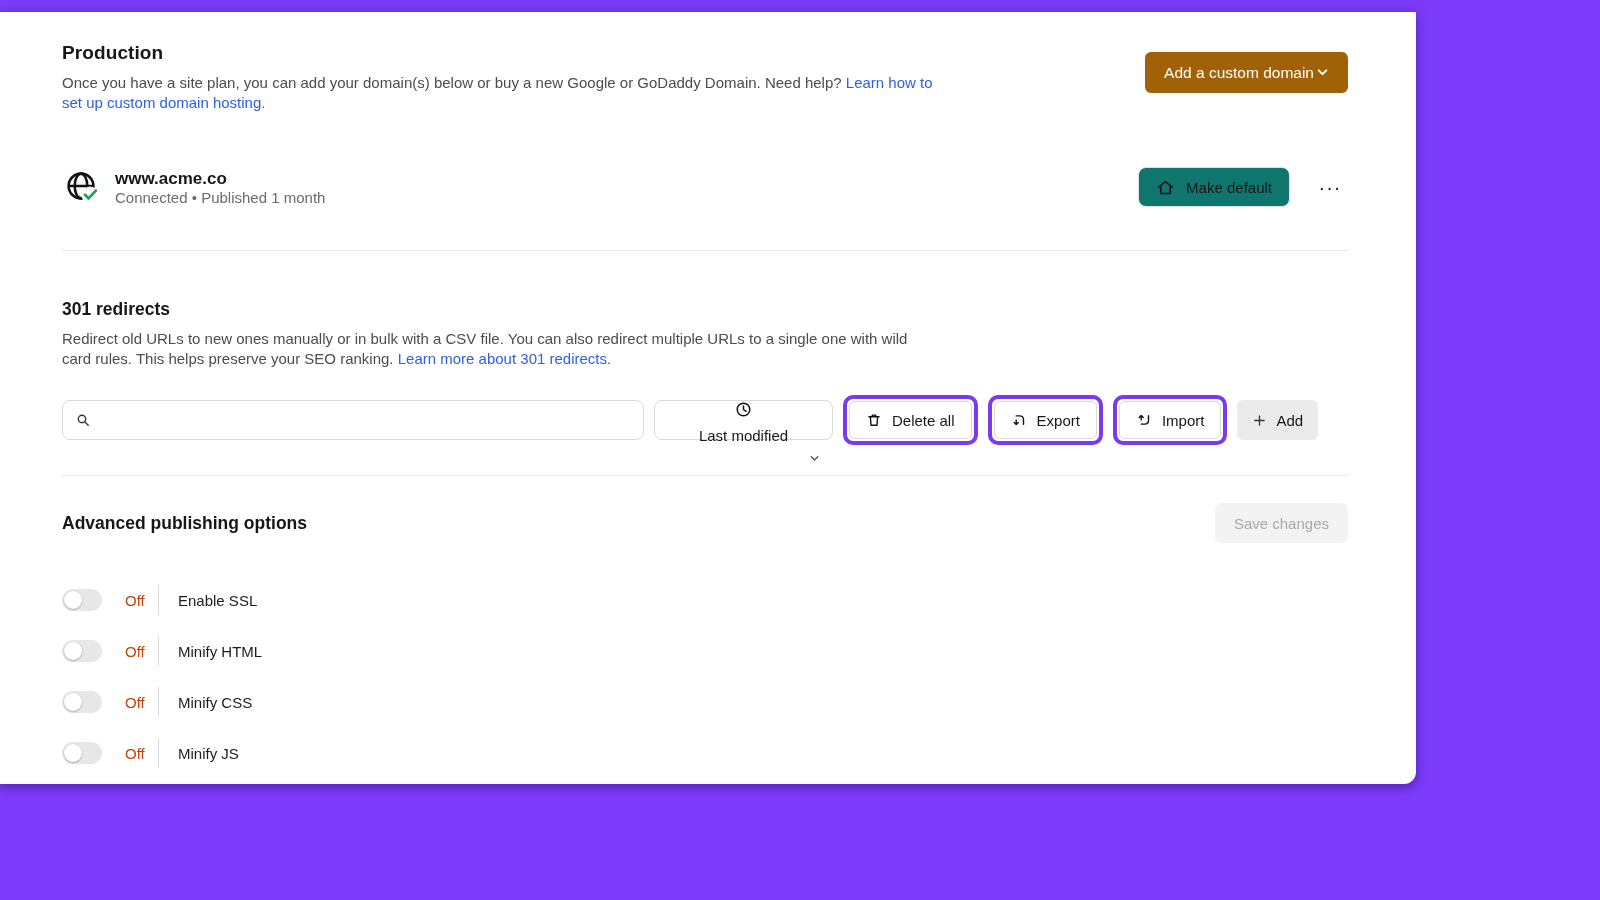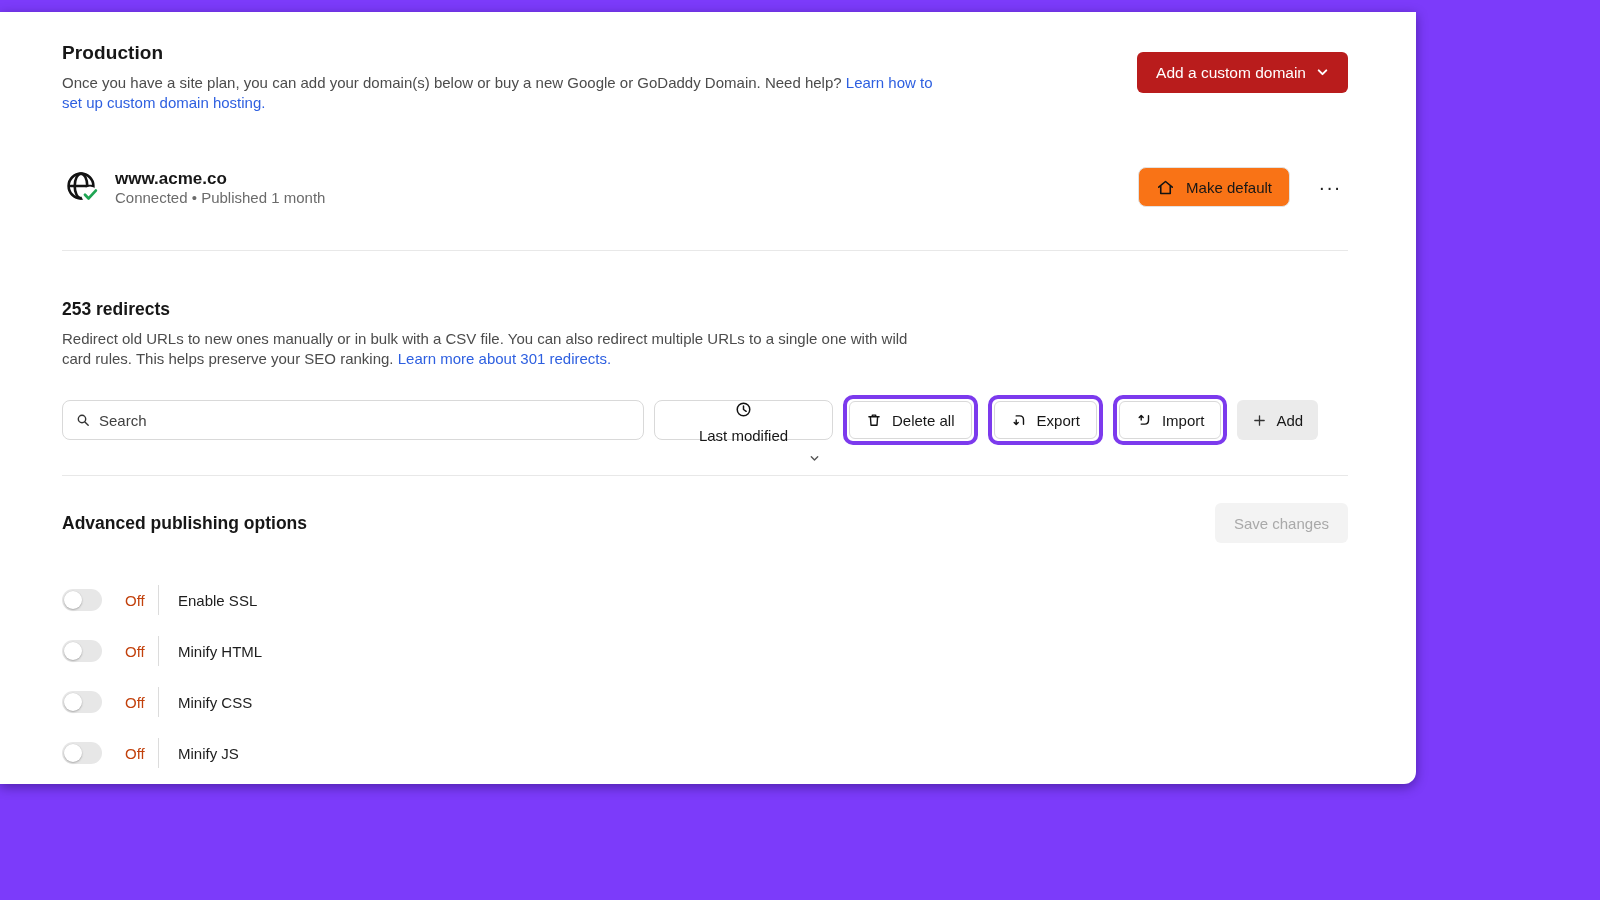"Add a custom domain" .btn-primary { background: #b91c1c -> #a16207; gap: 10px -> 2px }
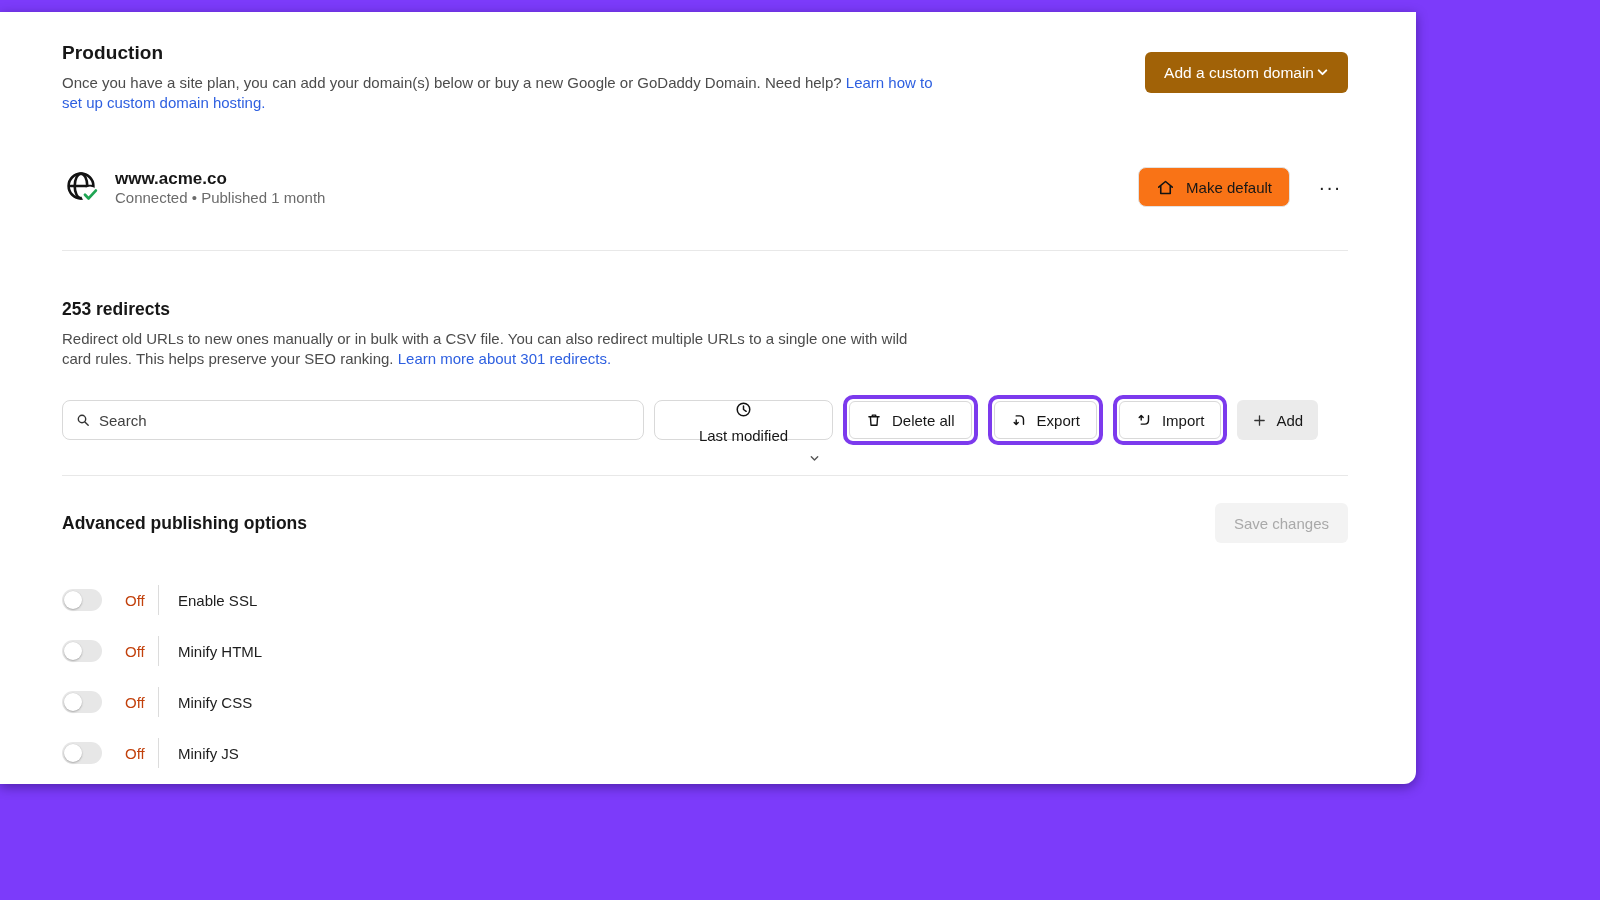"Make default" .btn-outline { background: #f97316 -> #0f766e }
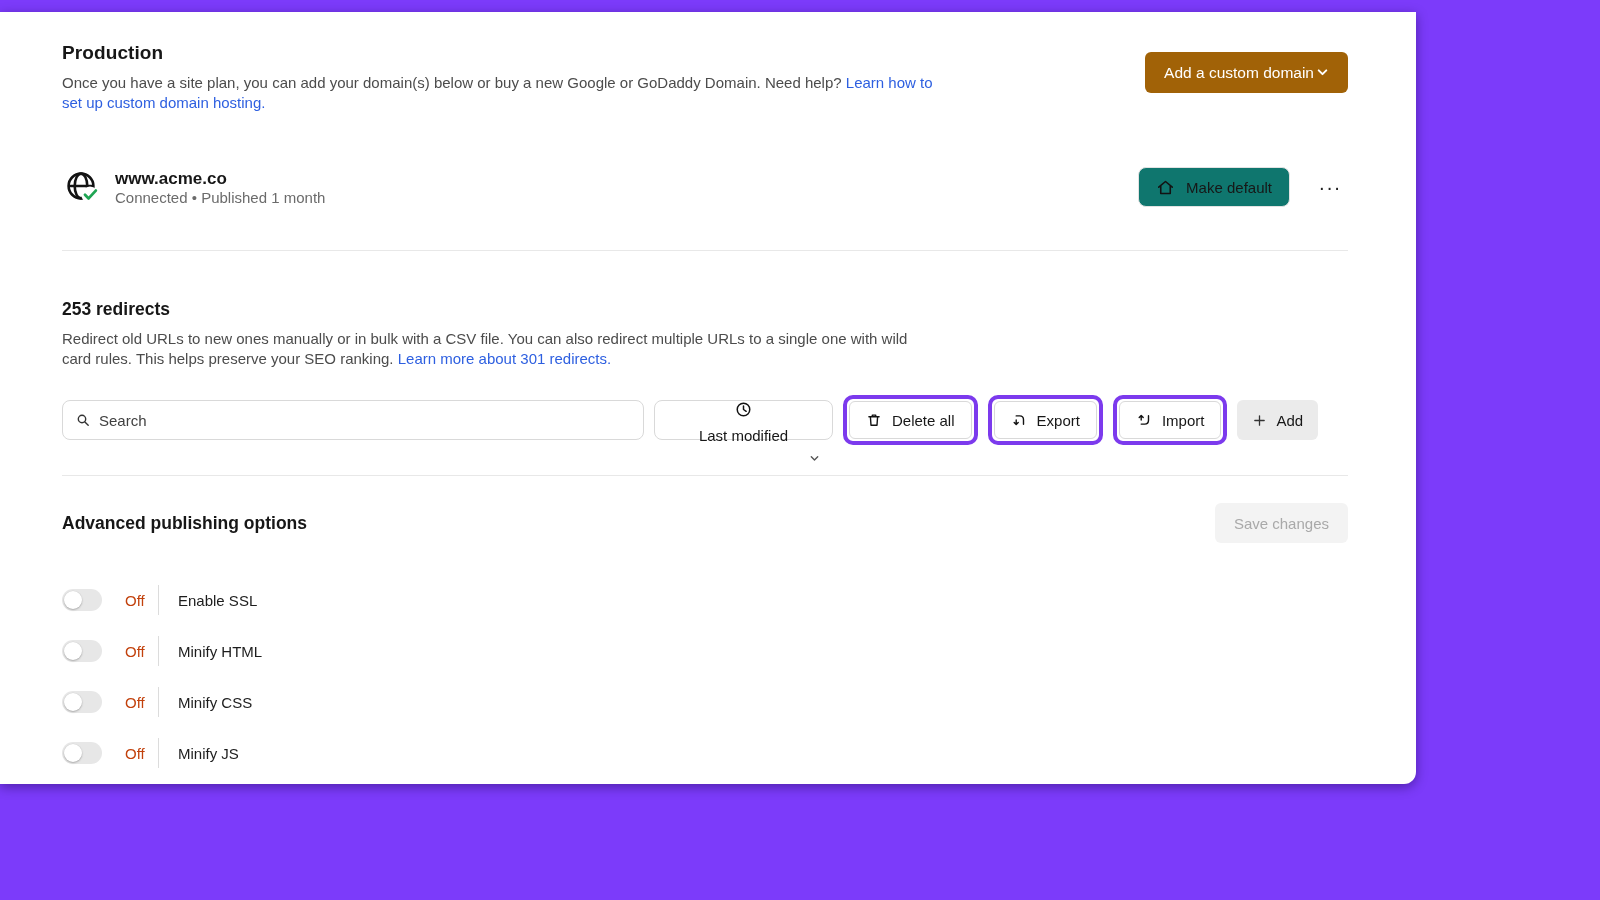"253 redirects" div.section-title { text: 253 -> 301 }
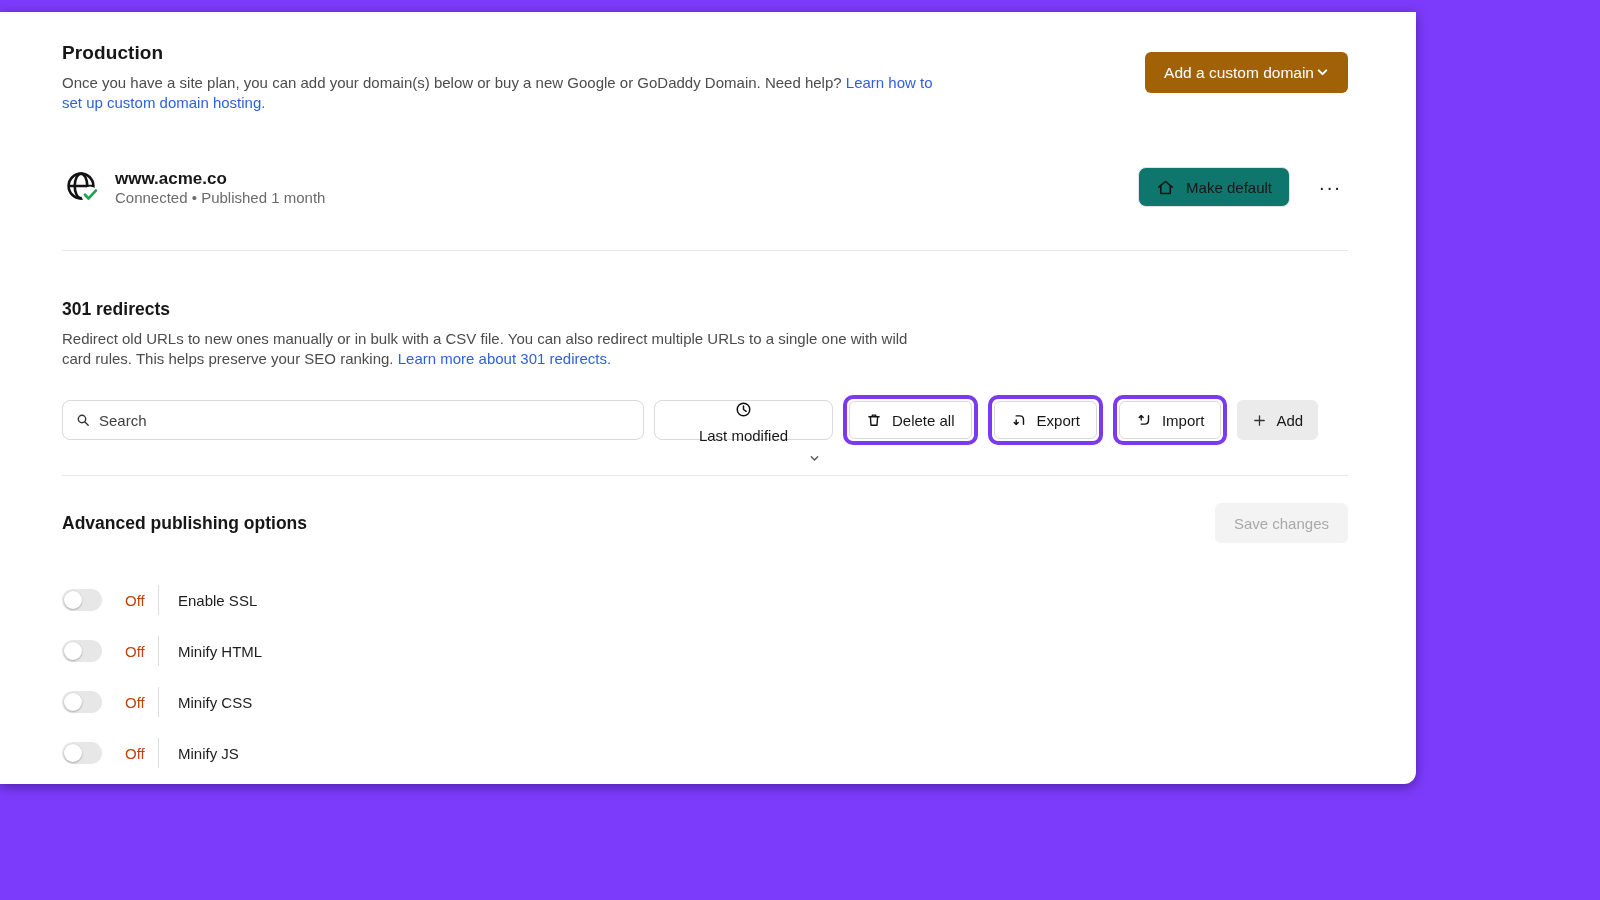"Search" input { html: <input> -> none }
